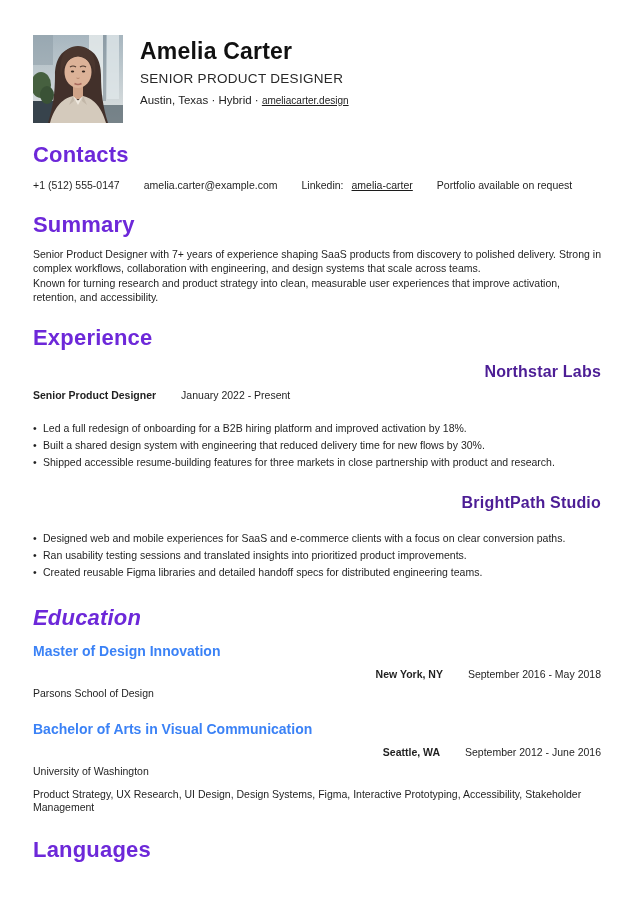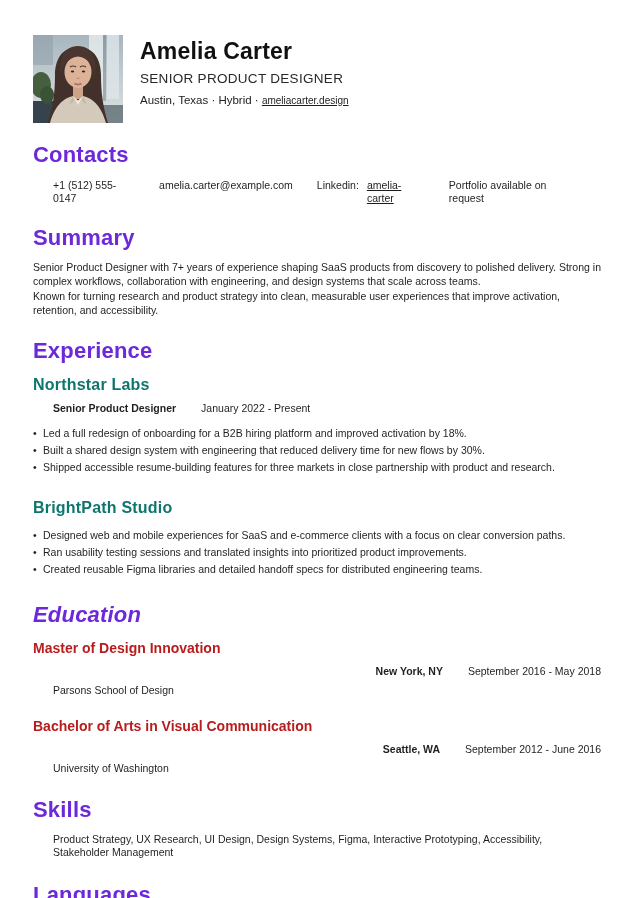"+1 (512) 555-0147" .small { margin-left: 20px -> none }
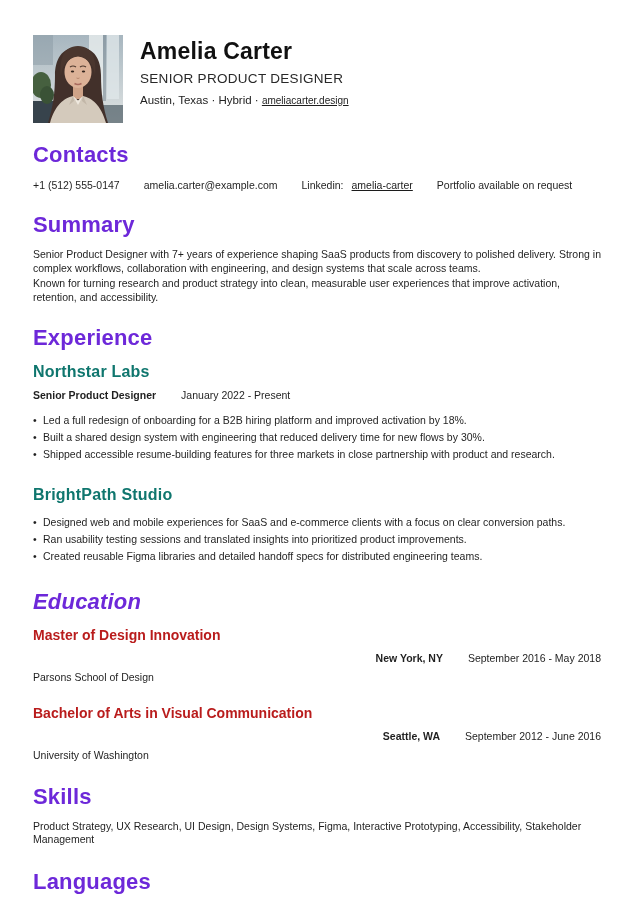"Northstar Labs" h3.company { color: #0f766e -> #4c1d95; text-align: none -> right }
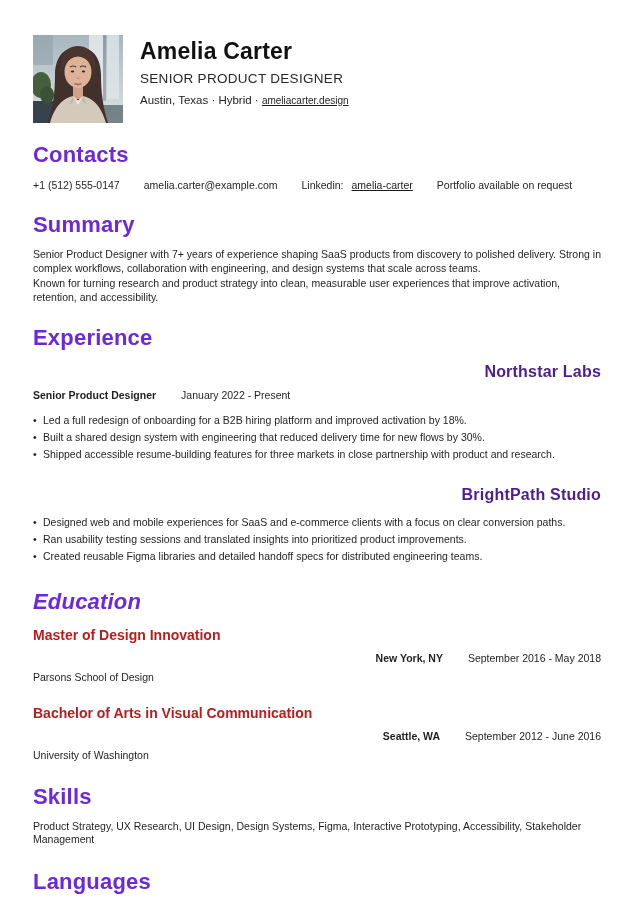"Led a full redesign of" ul.bullets { margin-top: 12px -> 20px }
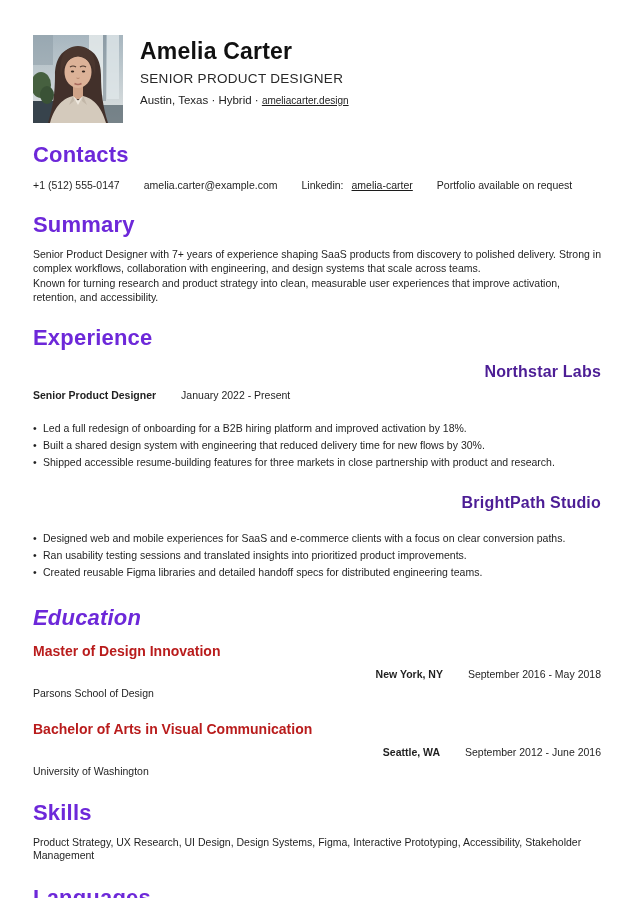"Master of Design Innovation" h3.degree { color: #b91c1c -> #3b82f6 }
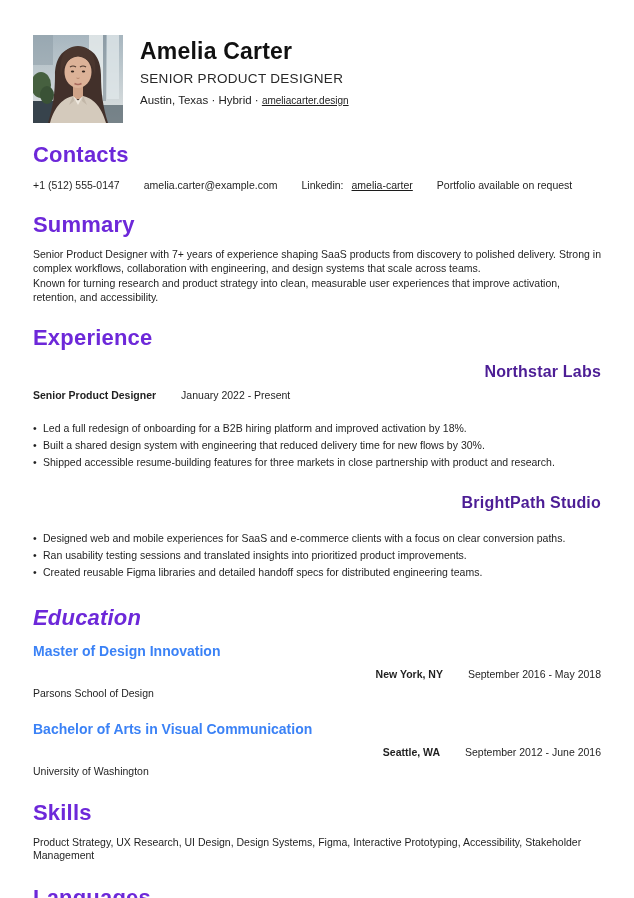"Skills" h2.section { html: <h2>Skills</h2> -> none }
